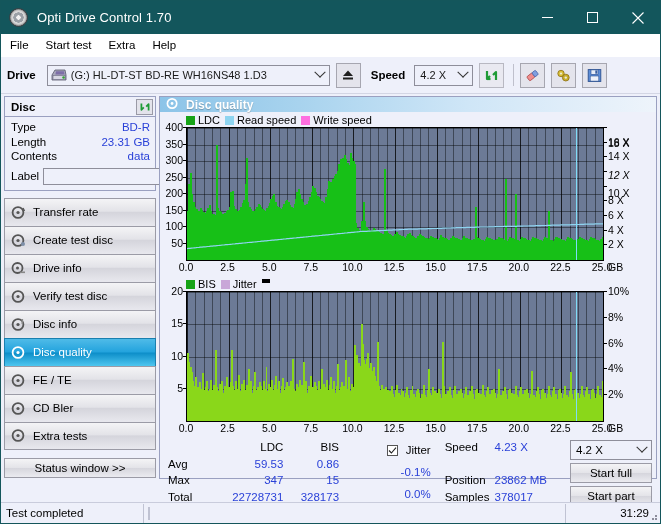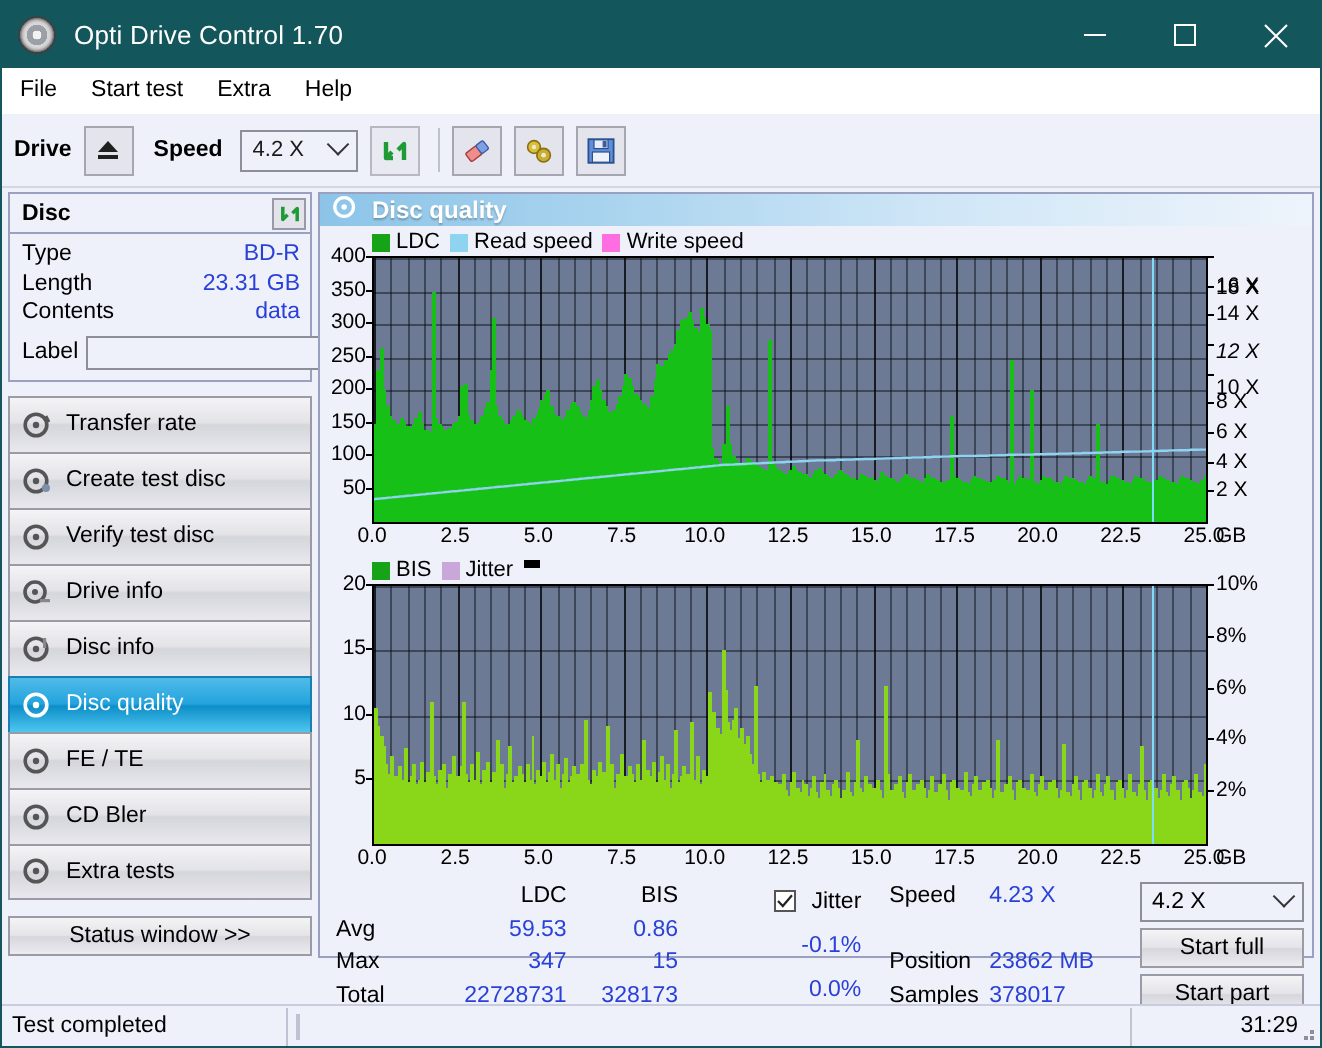"(G:) HL-DT-ST BD-RE WH16NS48 1.D3" div.drive-combo { html: none -> <div> <div> <svg> <path></path> <rect></rect> <circle></circle> <path></path> </svg> </div> <div>(G:) HL-DT-ST BD-RE WH16NS48 1.D3</div> <div> <div></div> </div> </div> }
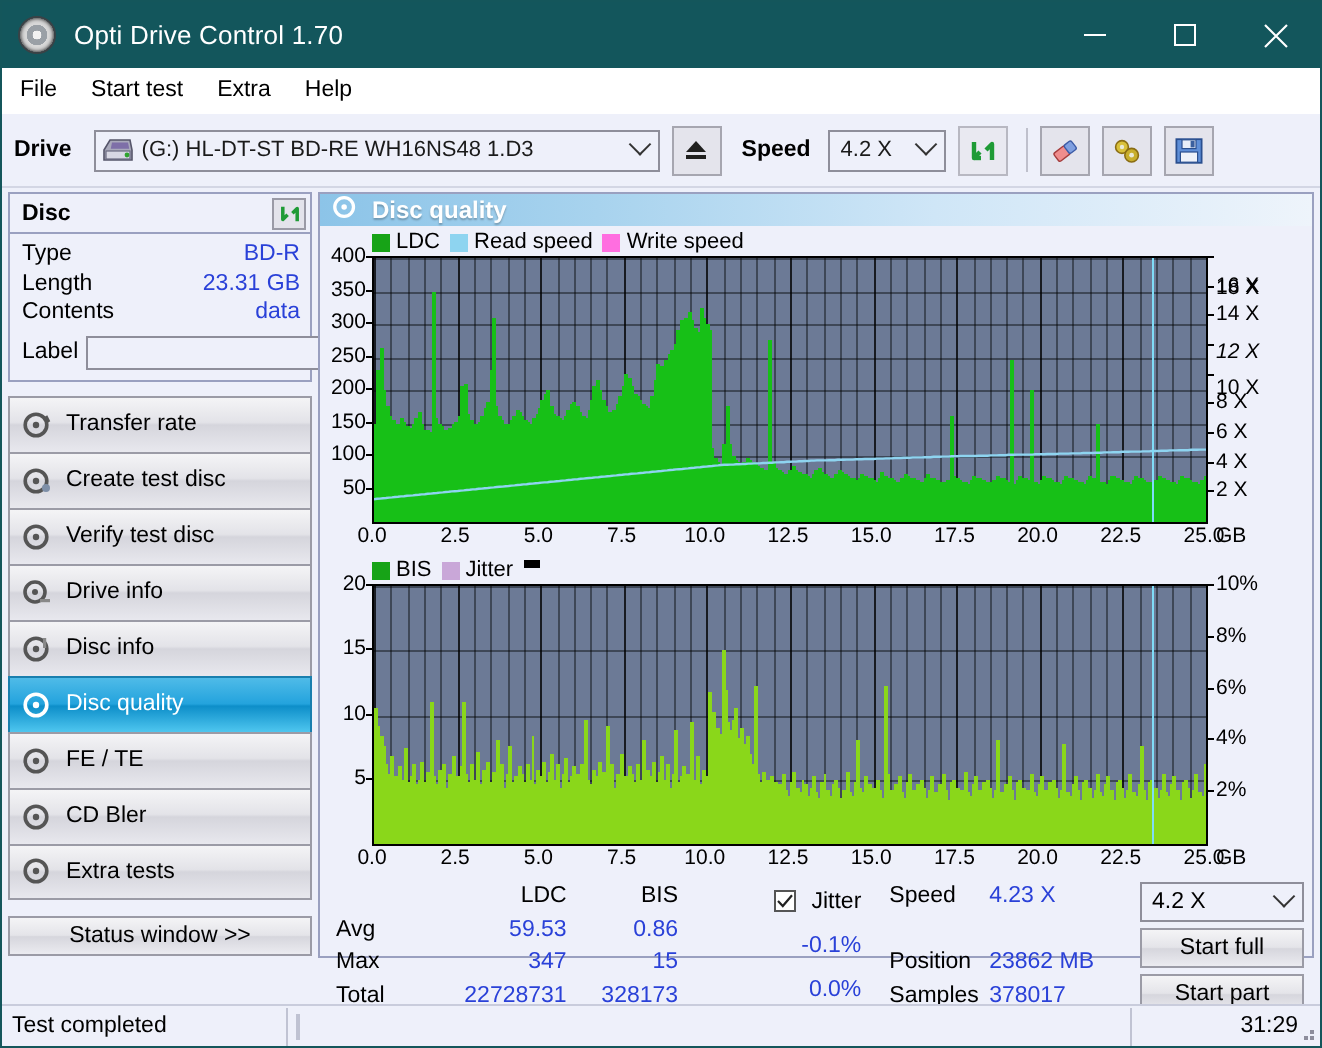"Verify test disc" div.nav { order: before "Drive info" -> after "Drive info" }
